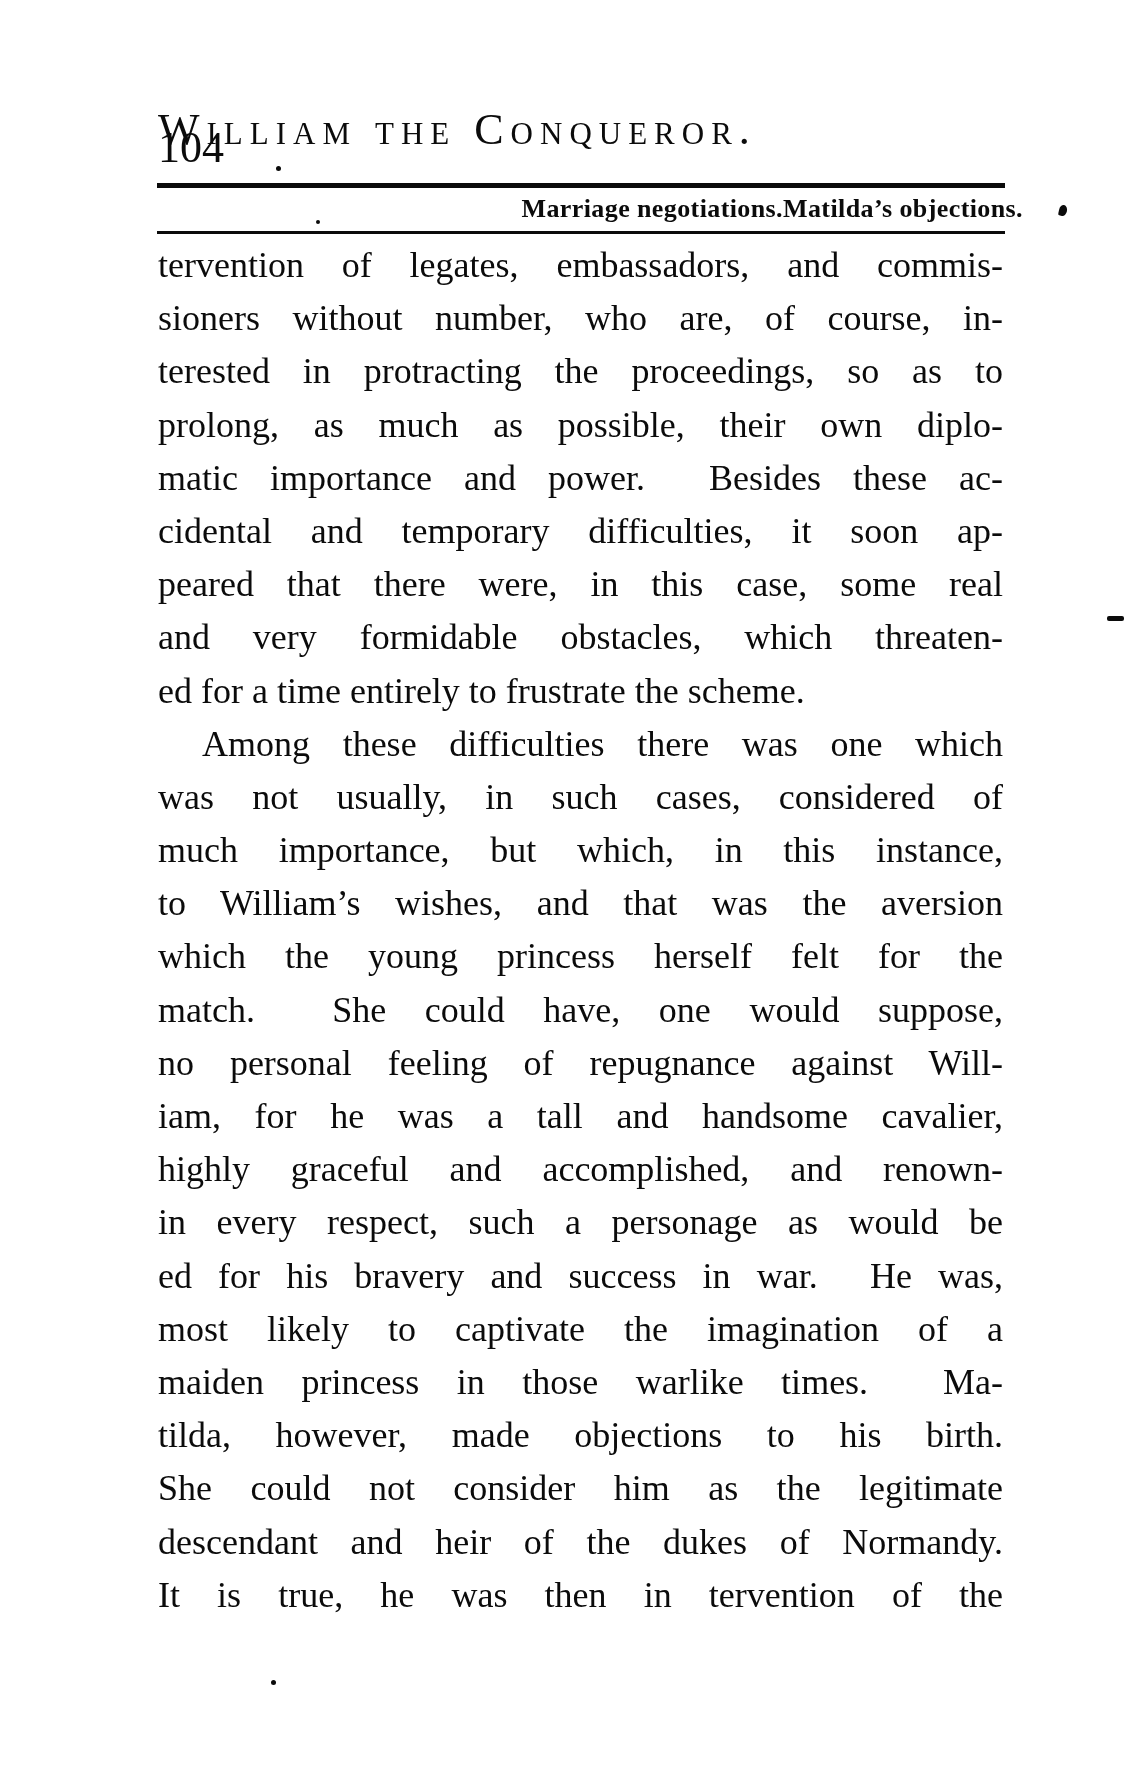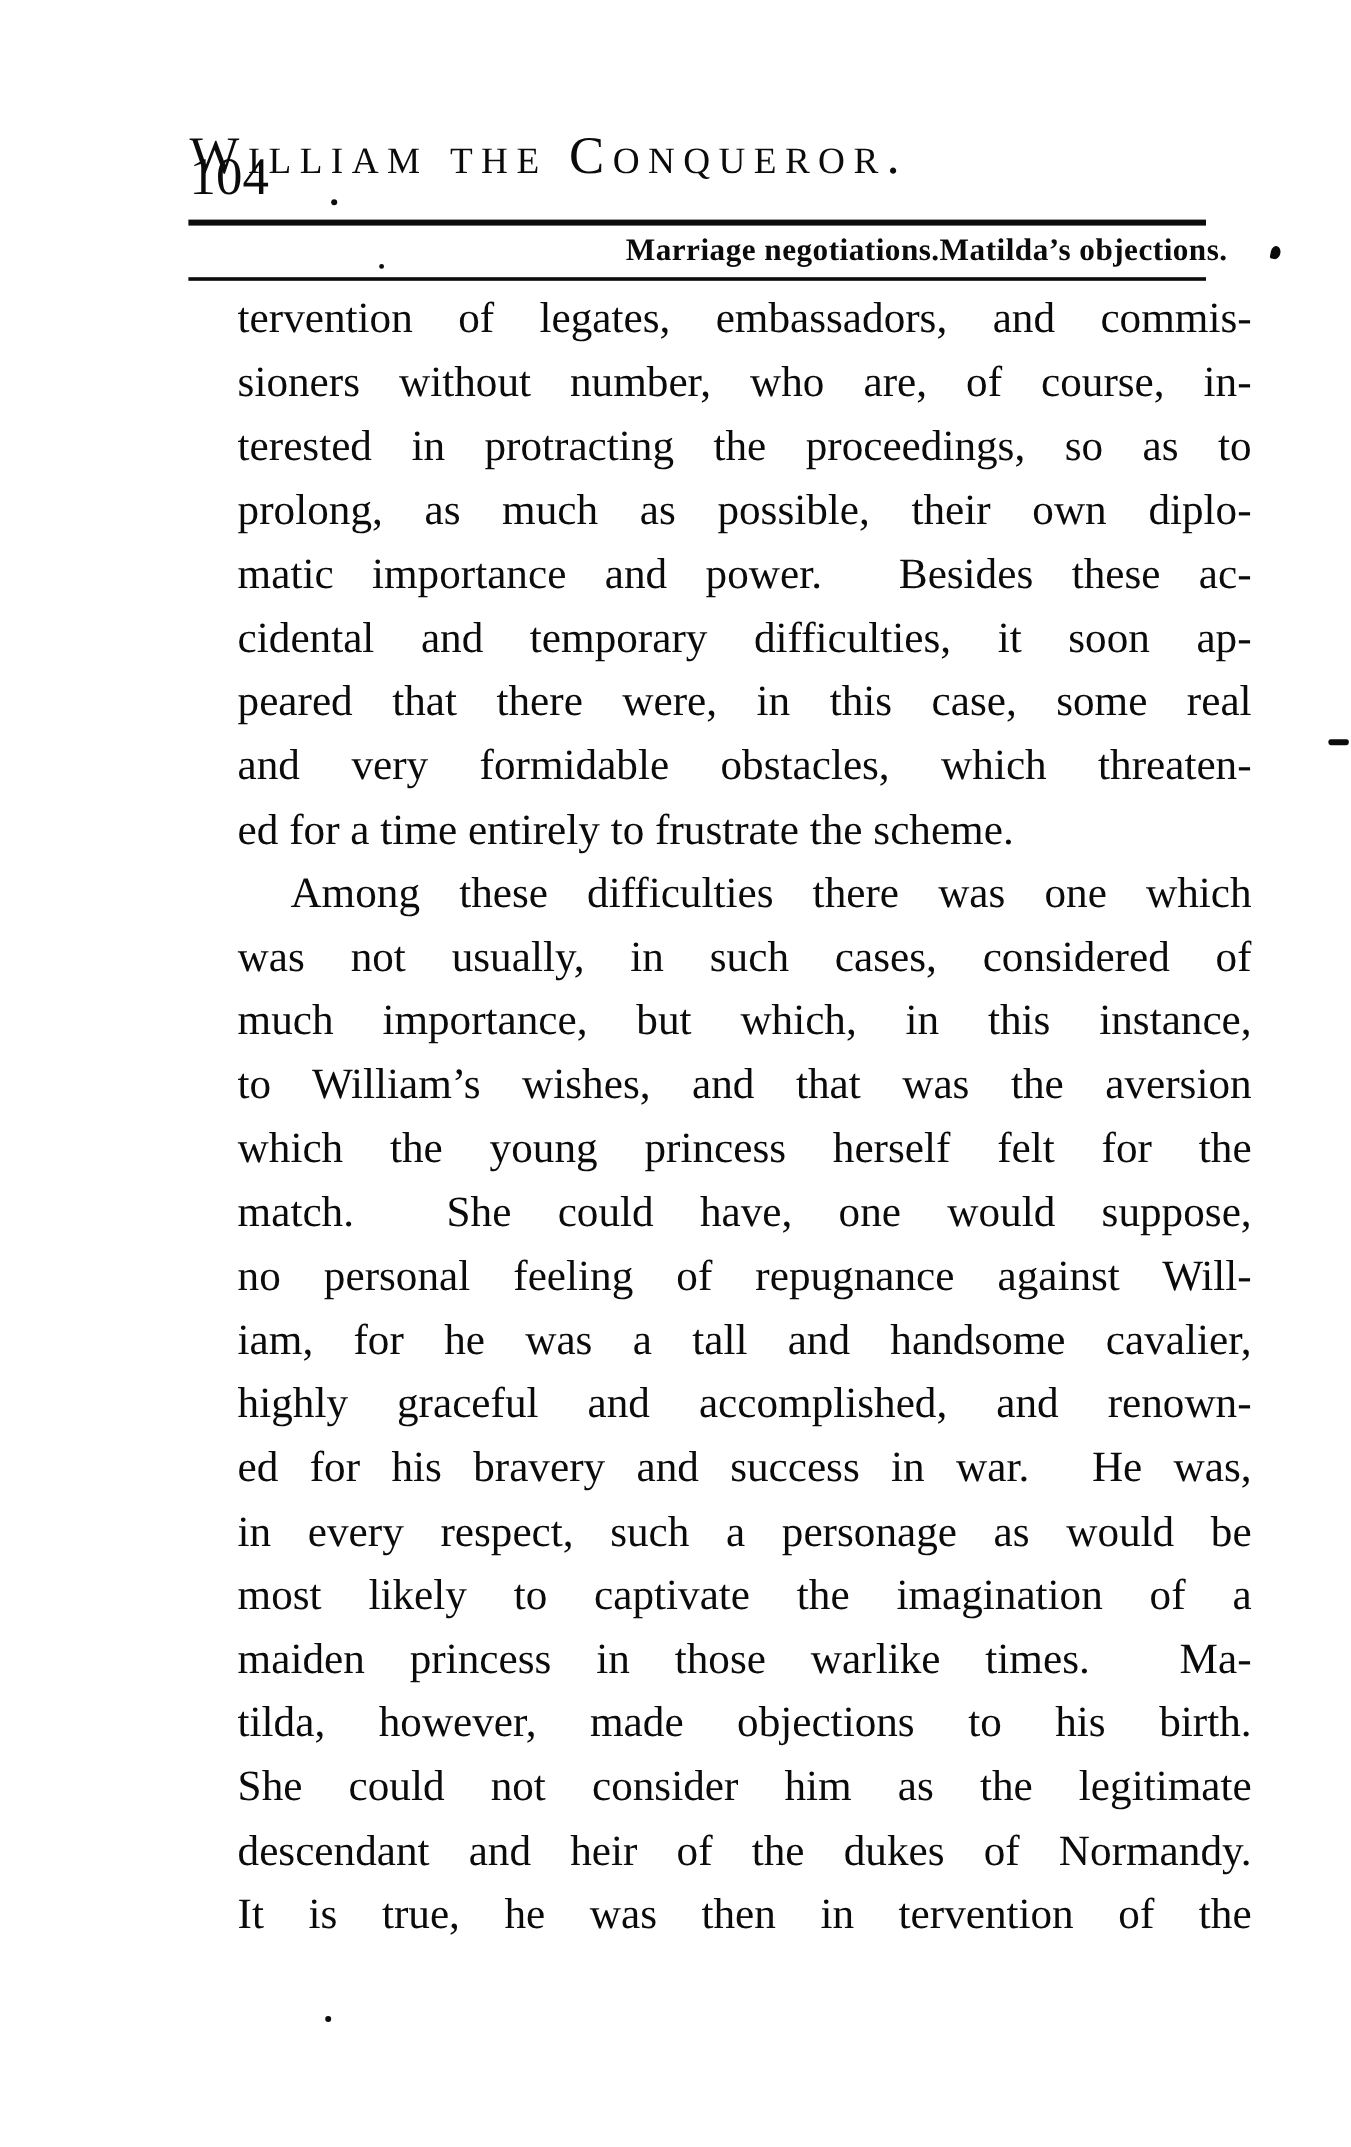"tervention of legates, embassadors, and" .body-text { margin-left: 40px -> none }
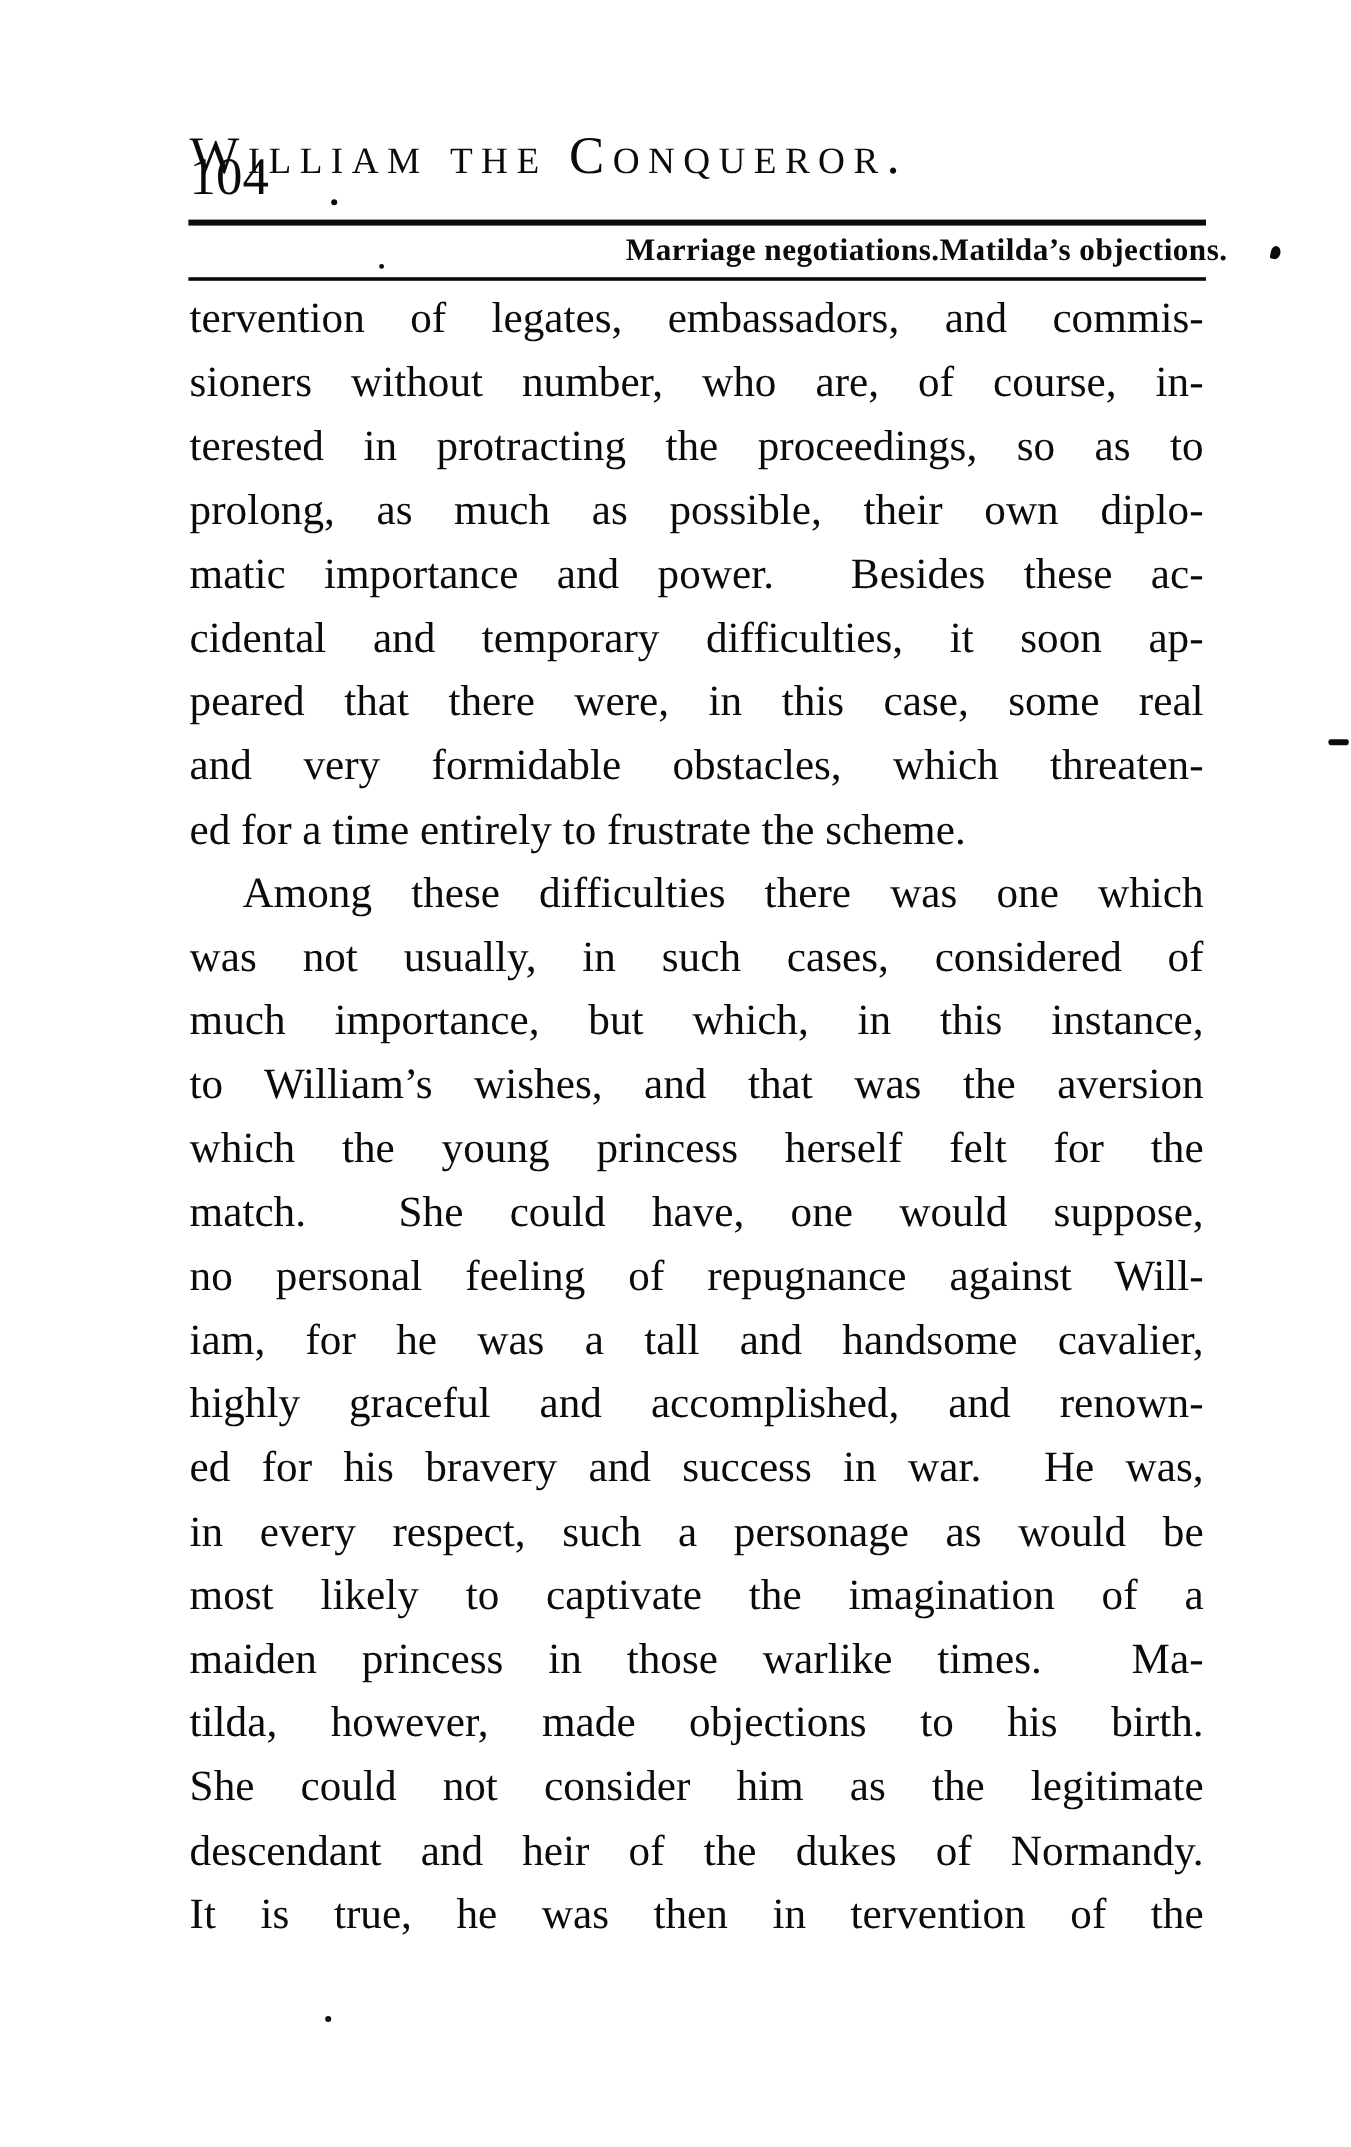"ed for his bravery and" div.bodyline { order: before "in every respect, such a" -> after "in every respect, such a" }
